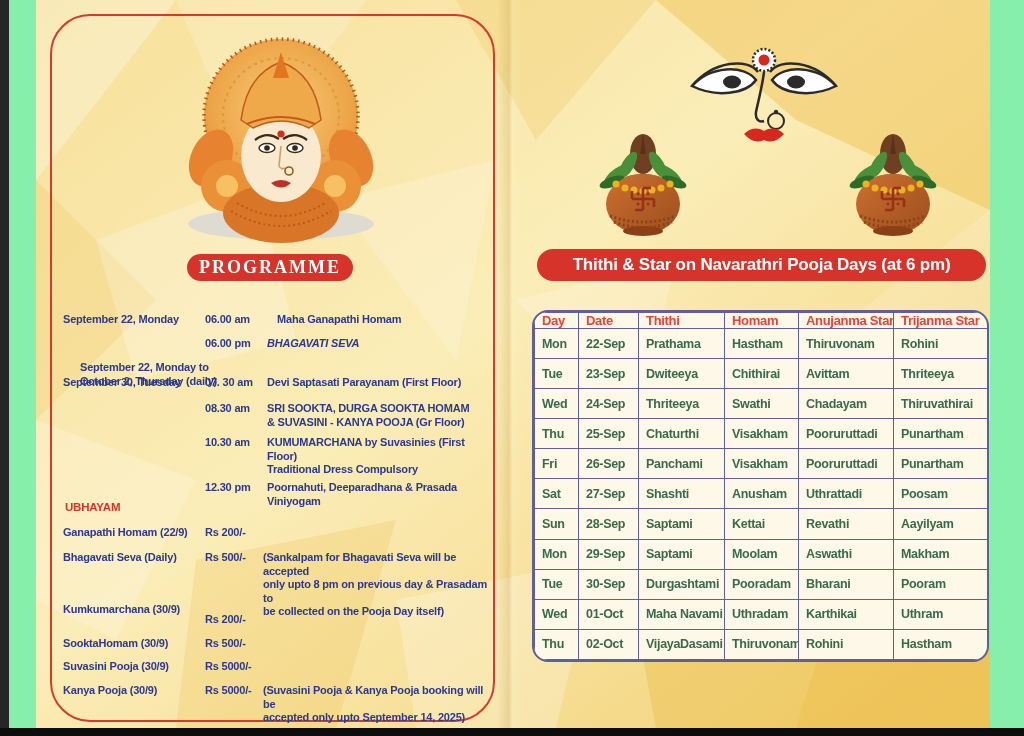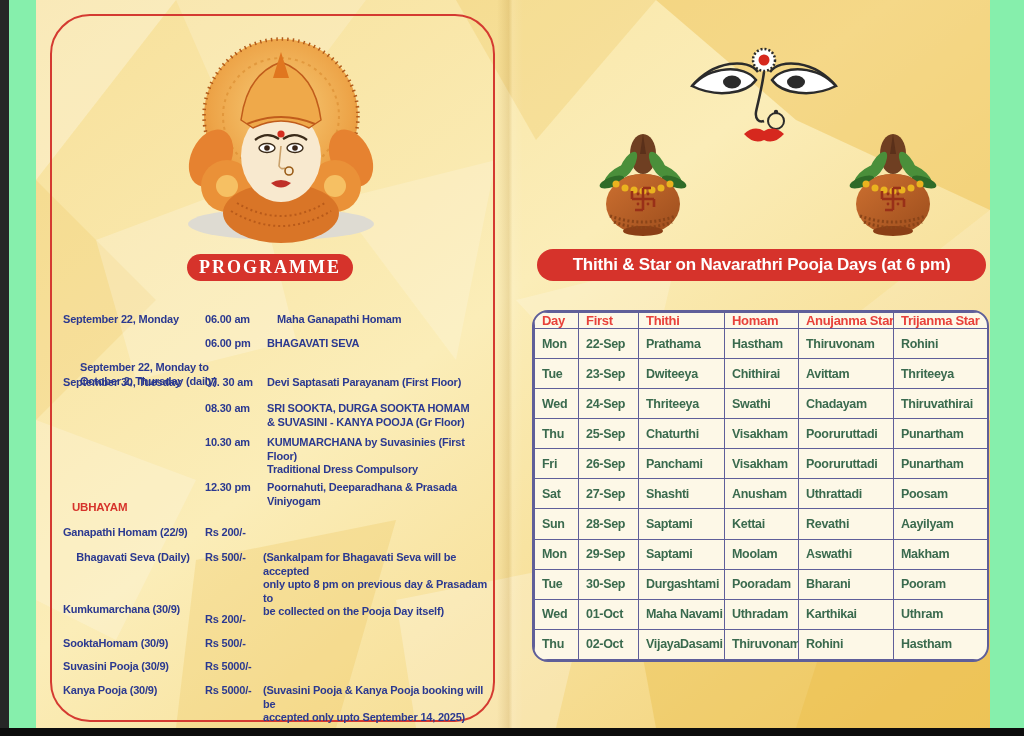"First" th { text: First -> Date }
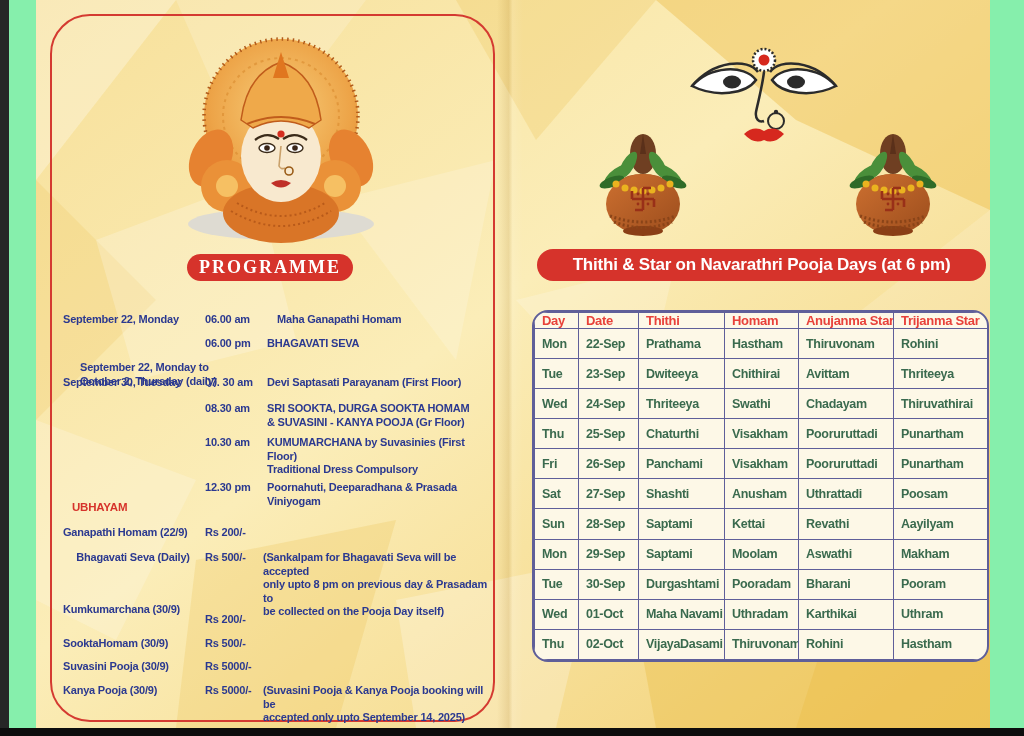"BHAGAVATI SEVA" div.blue-text { font-style: none -> italic }
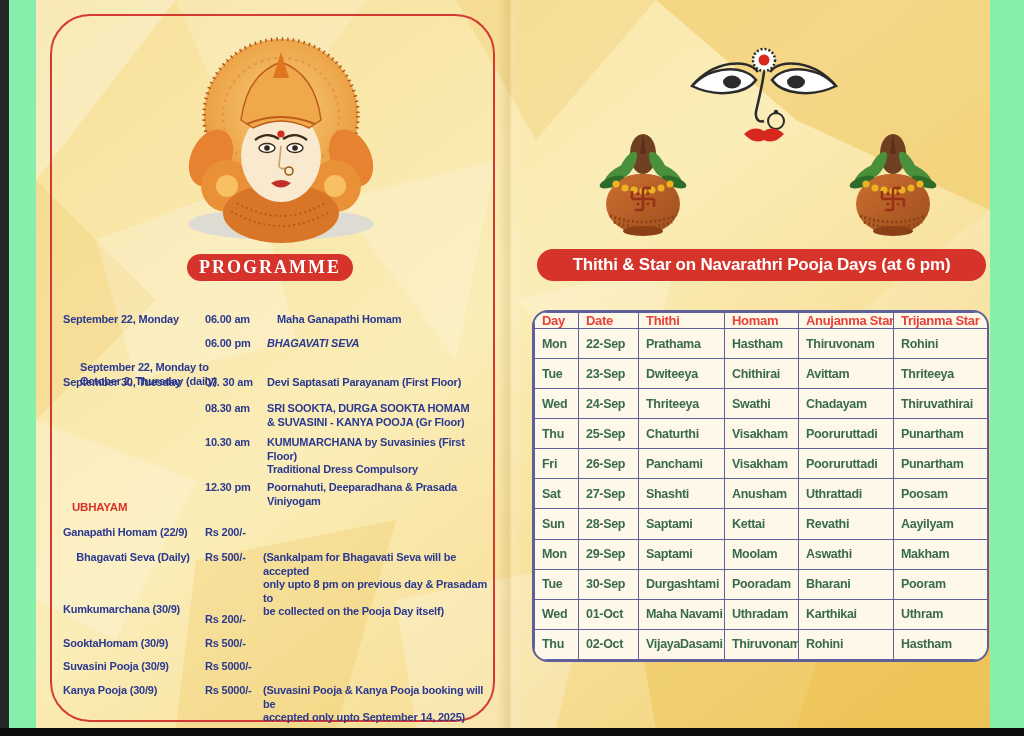"UBHAYAM" div.red-text { left: 72px -> 65px }
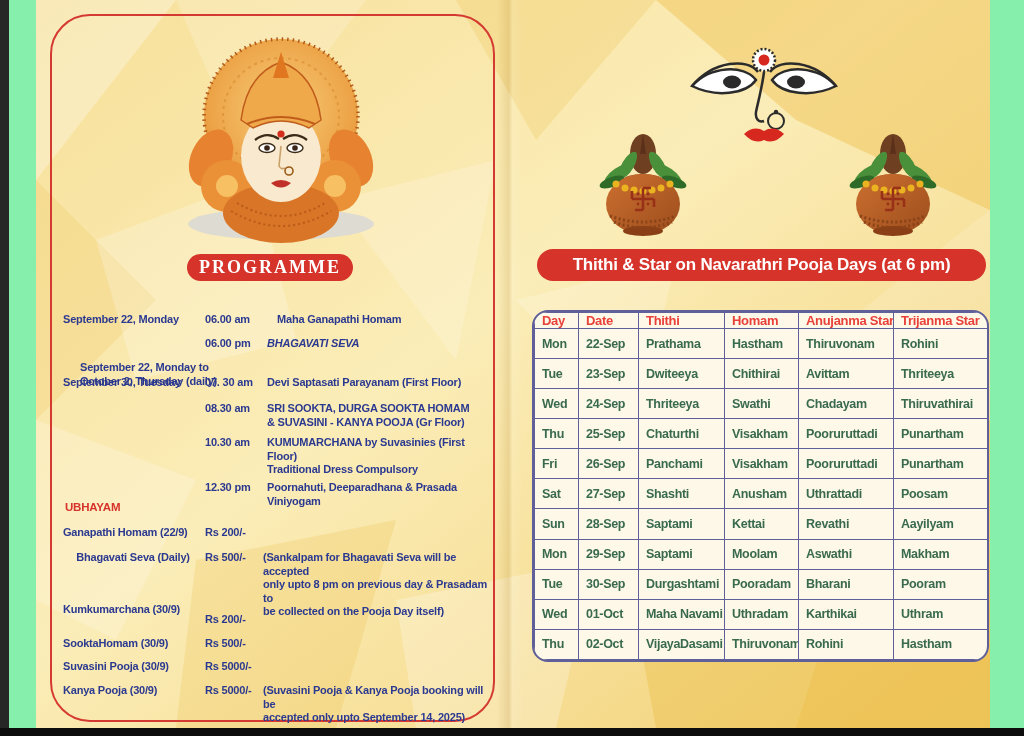"Bhagavati Seva (Daily)" div.blue-text { text-align: center -> none }
